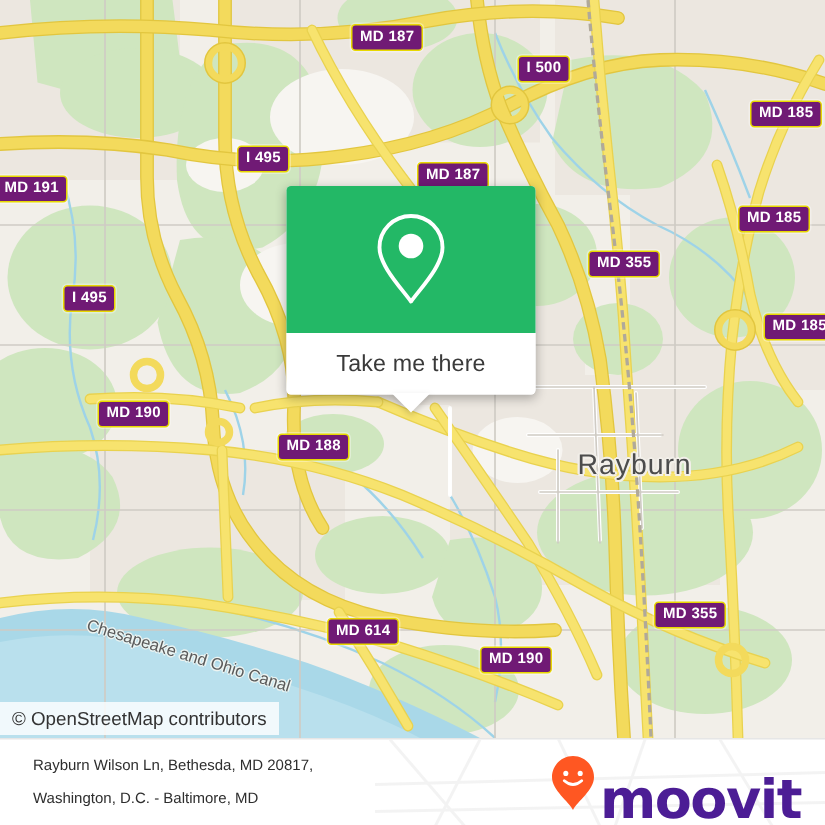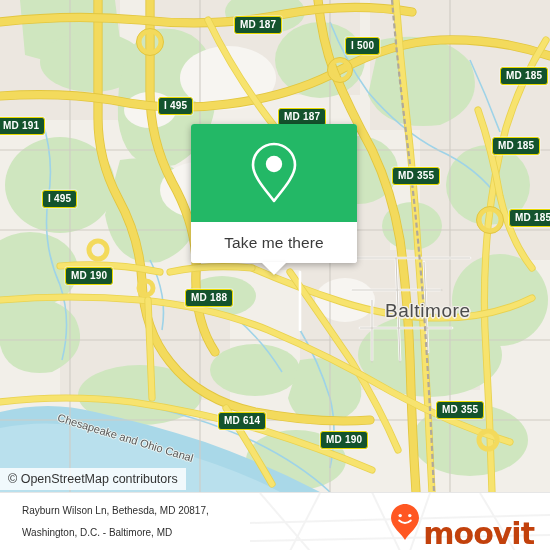"MD 187" .shield { background: #14532d -> #701a75 }
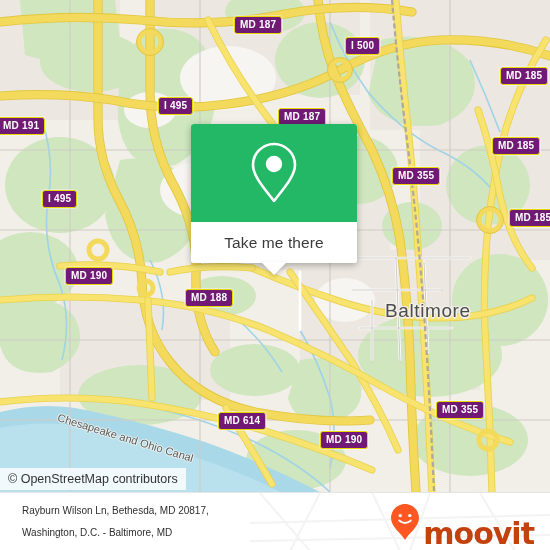"Baltimore" div.place-label { text: Baltimore -> Rayburn }
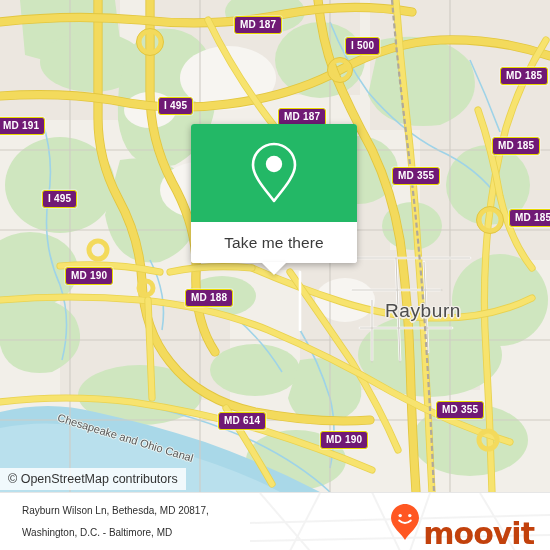"moovit" #moovit-wordmark { color: #c2410c -> #4c1d95; font-size: 30px -> 36px }
